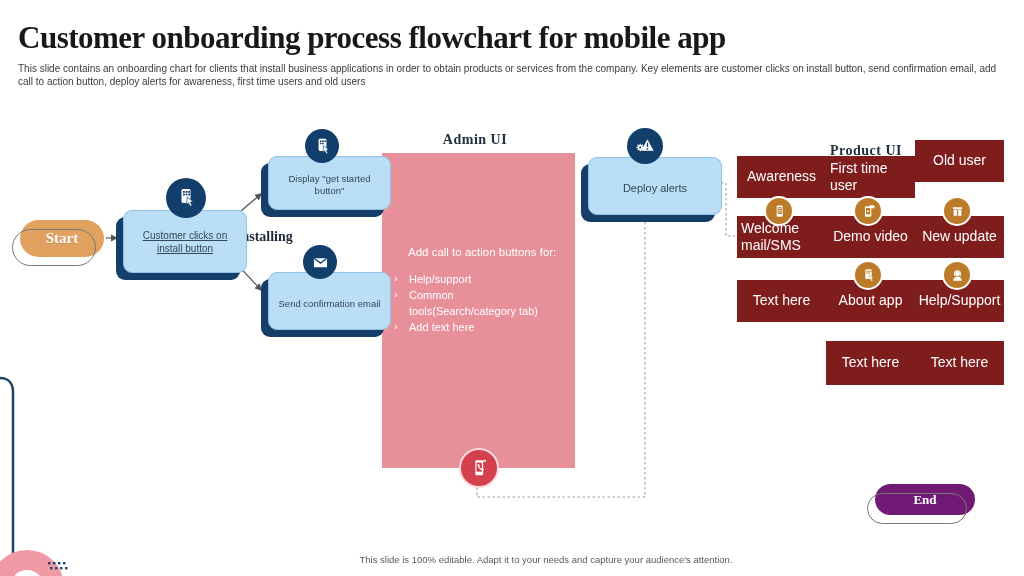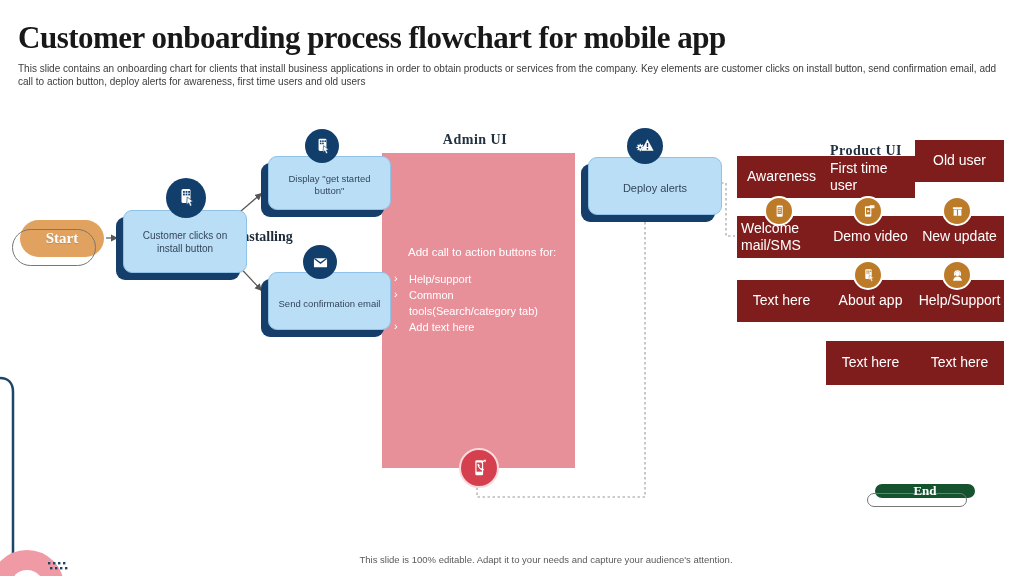"Customer clicks on install button" .b-customer { text-decoration: none -> underline }
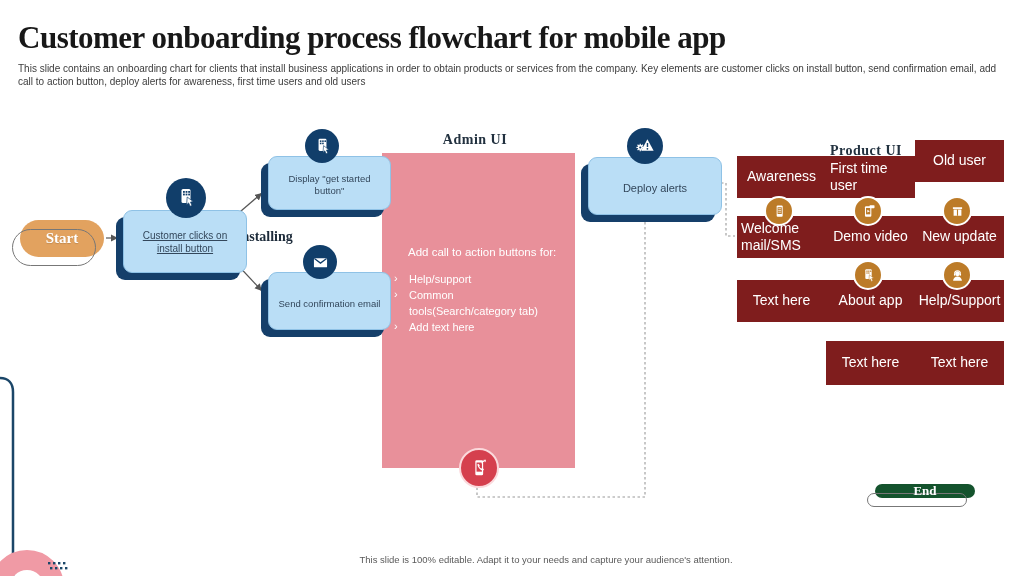"End" .end { background: #14532d -> #701a75; height: 14px -> 31px }
